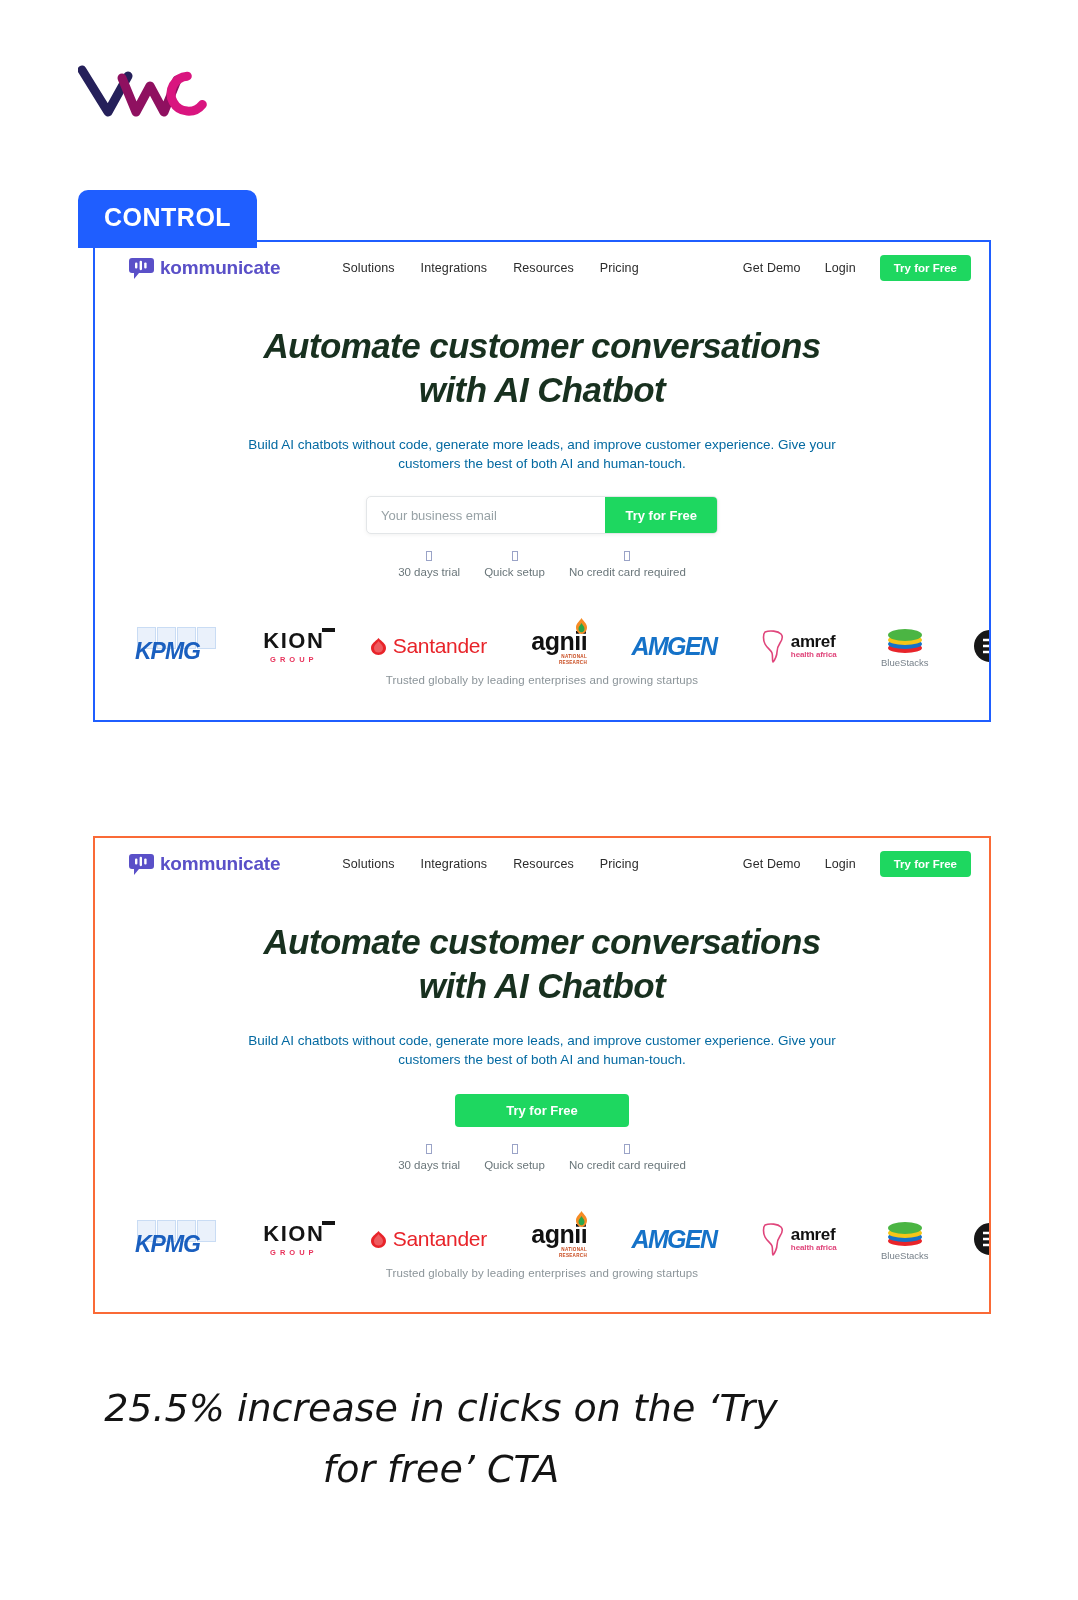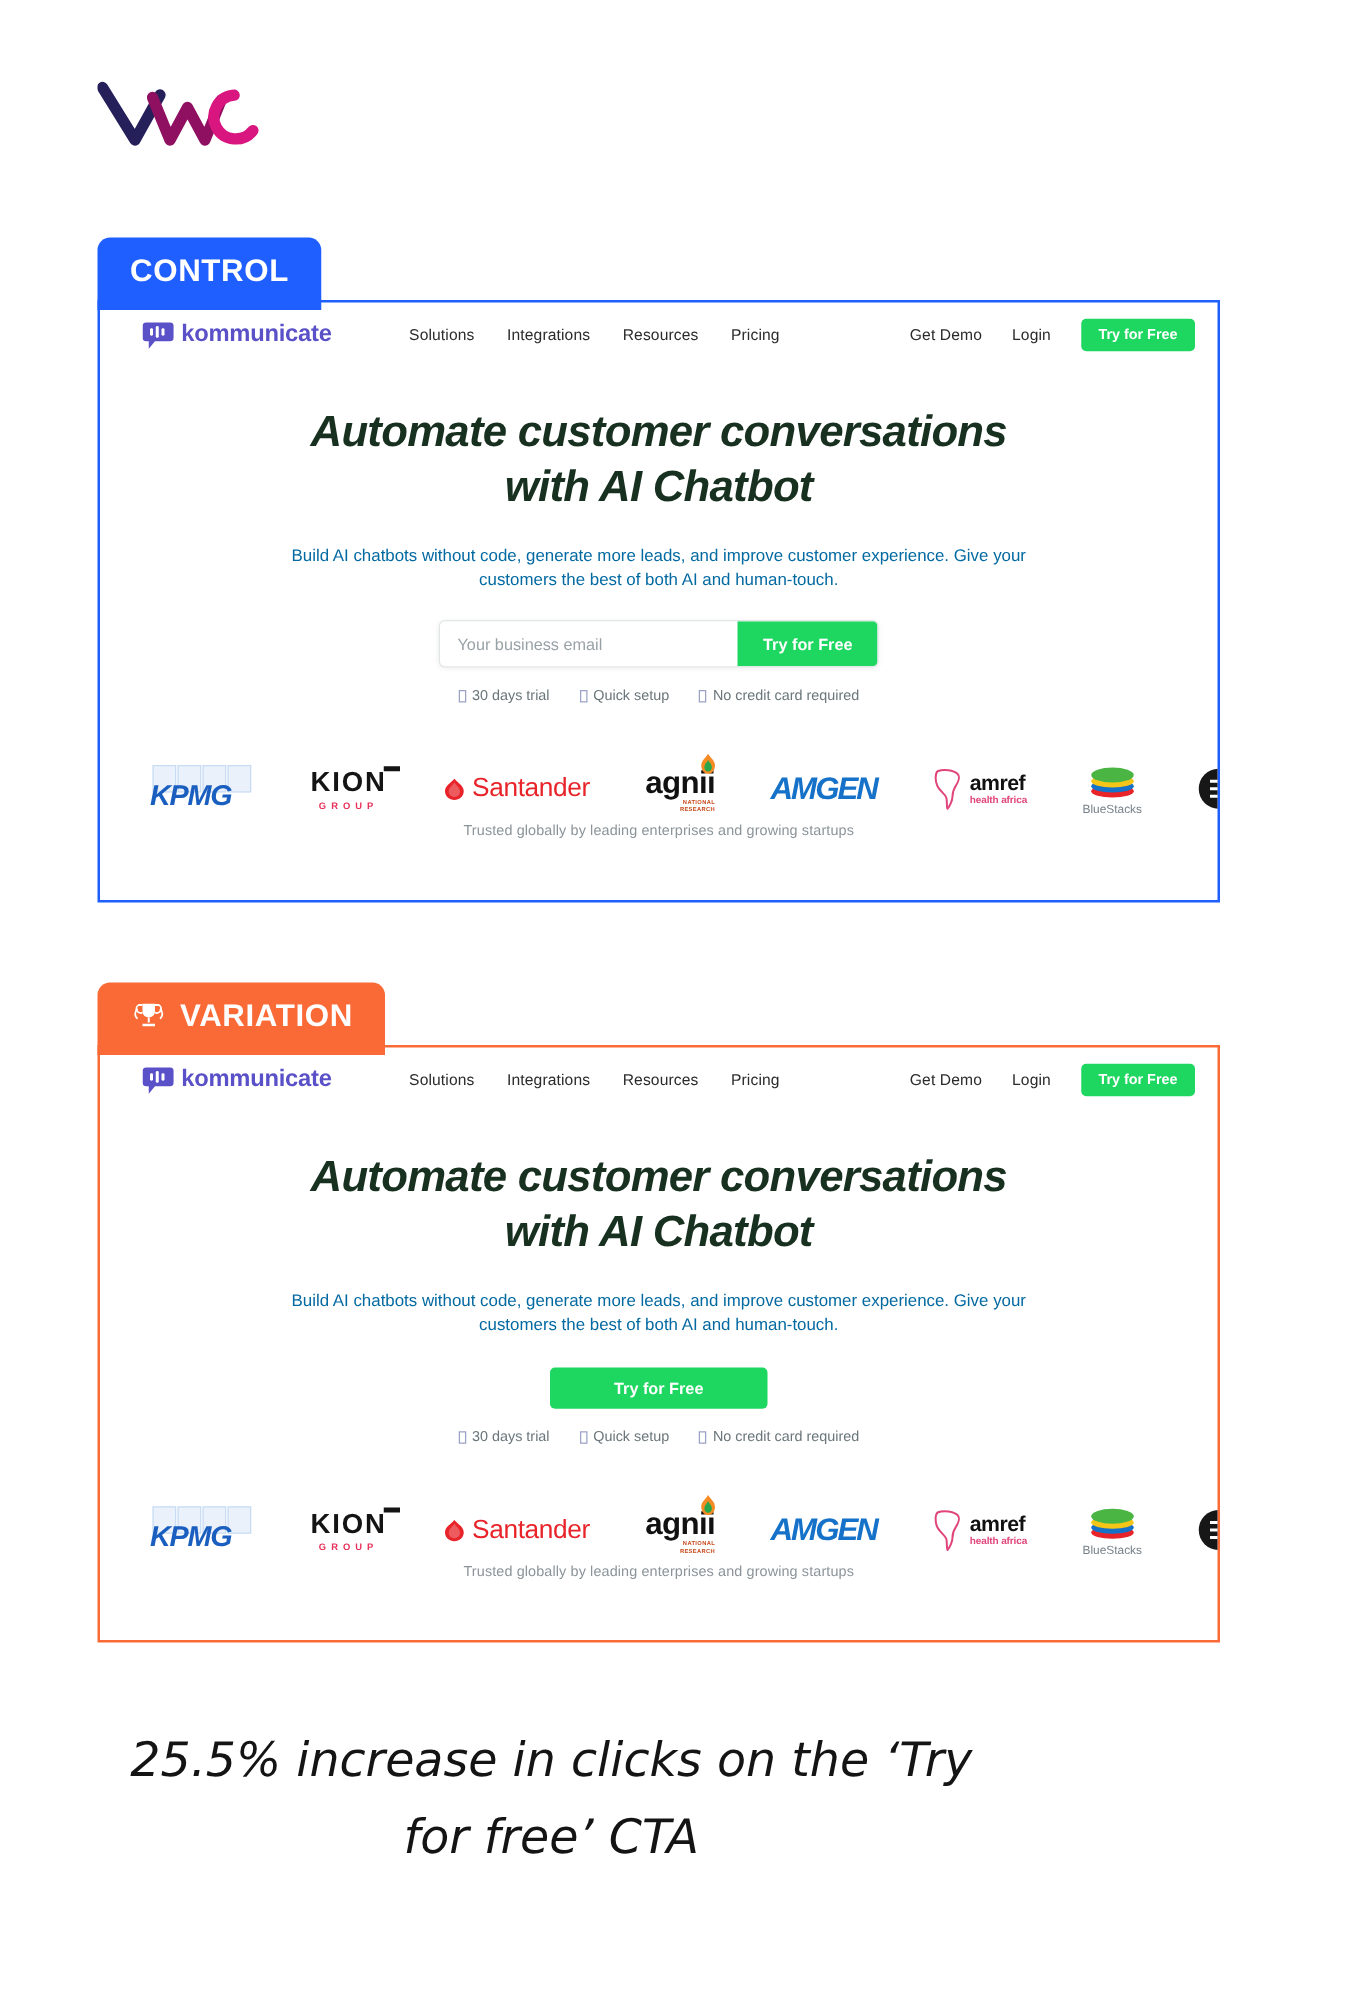"kommunicate" .browser-card { left: 0 -> 15px }
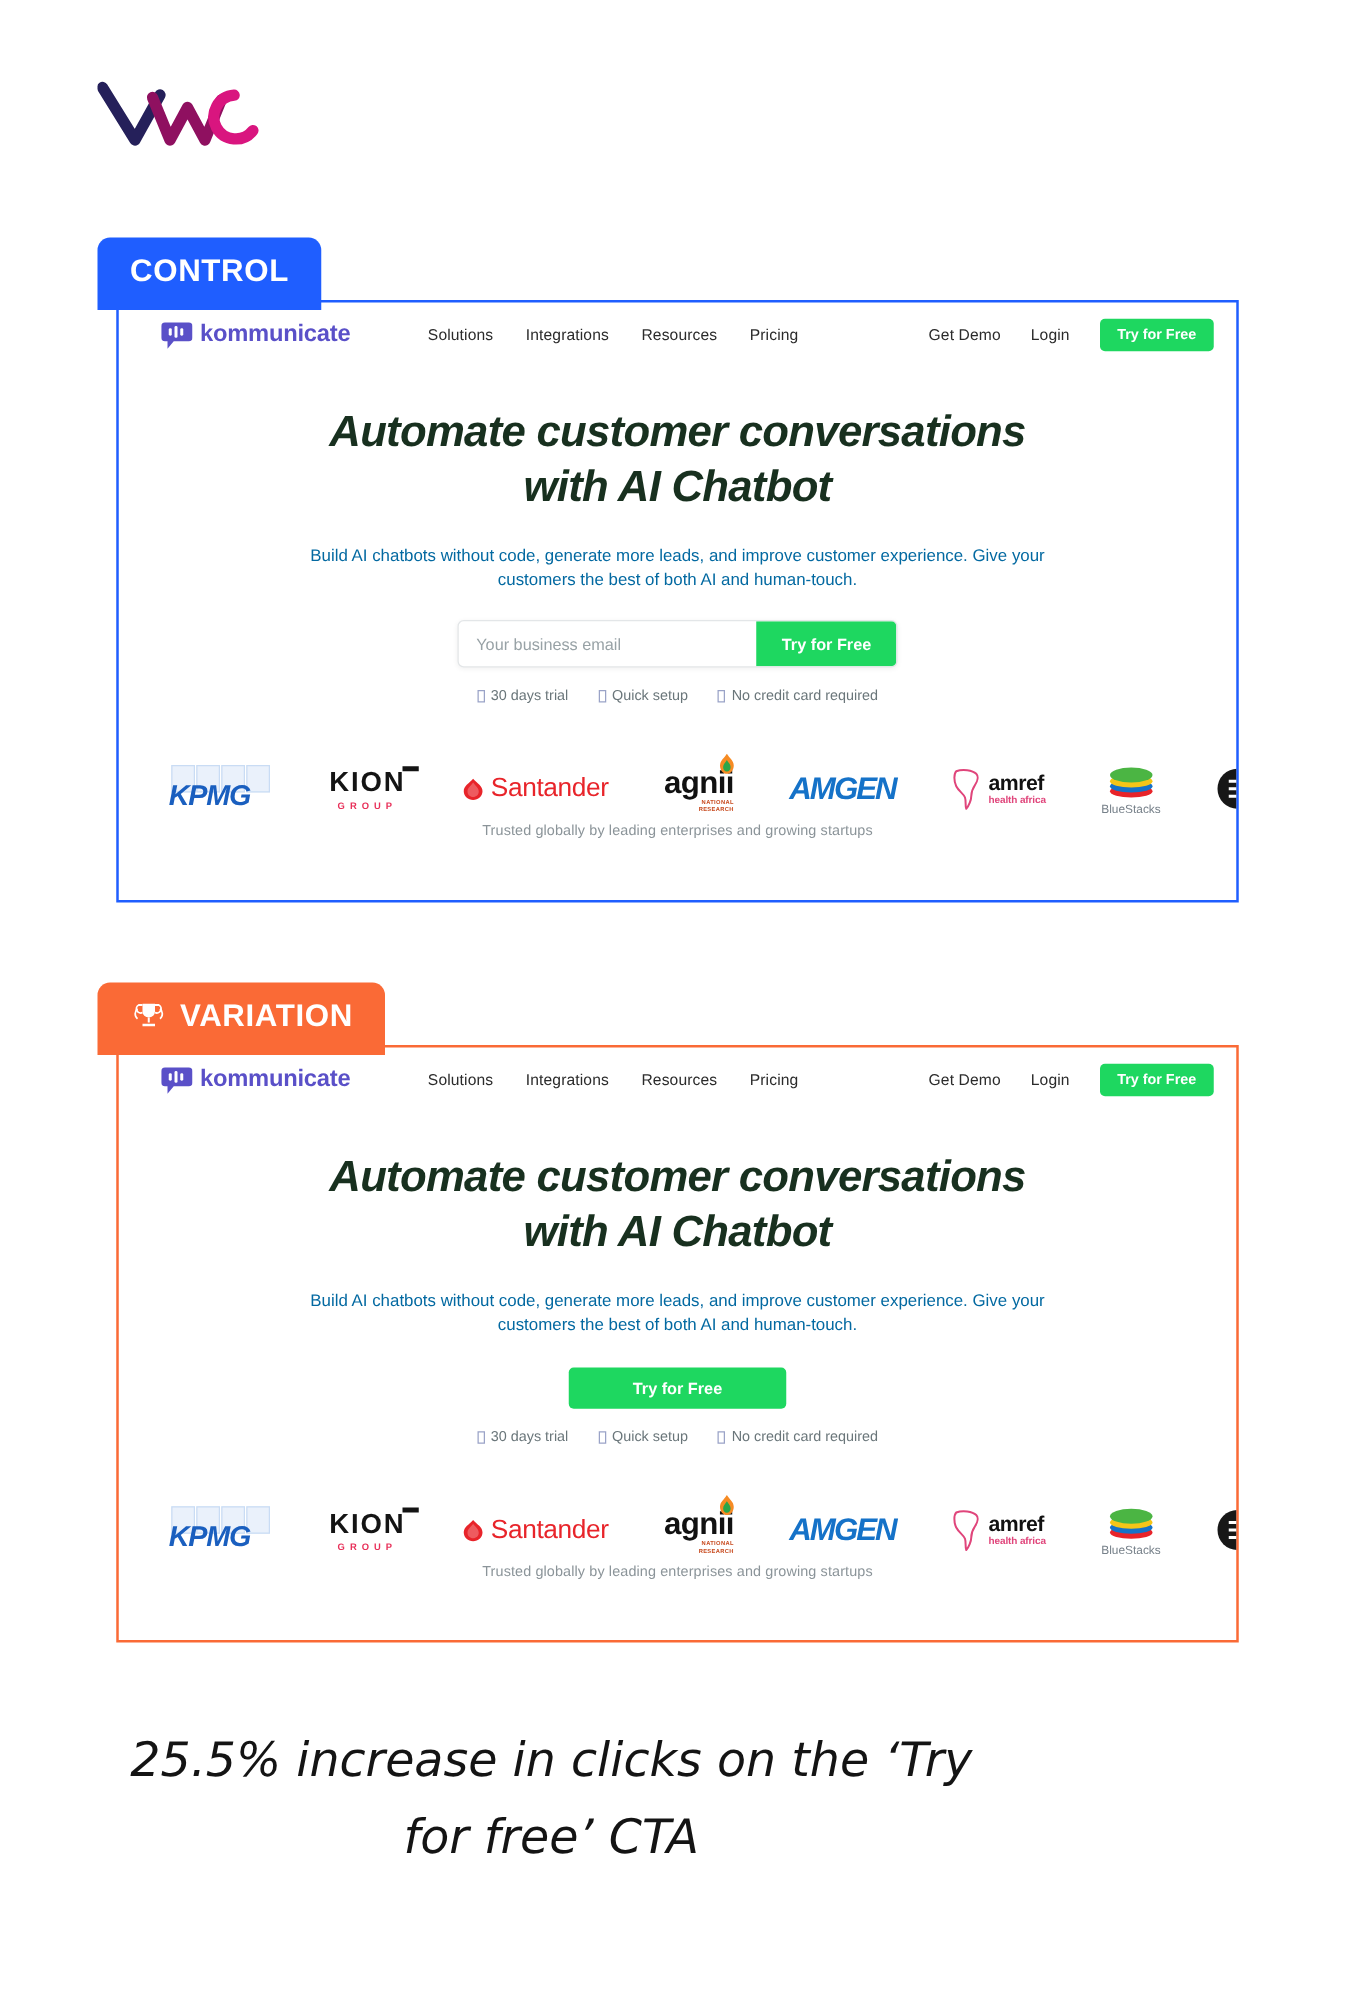"30 days trial" .perk { flex-direction: none -> column }
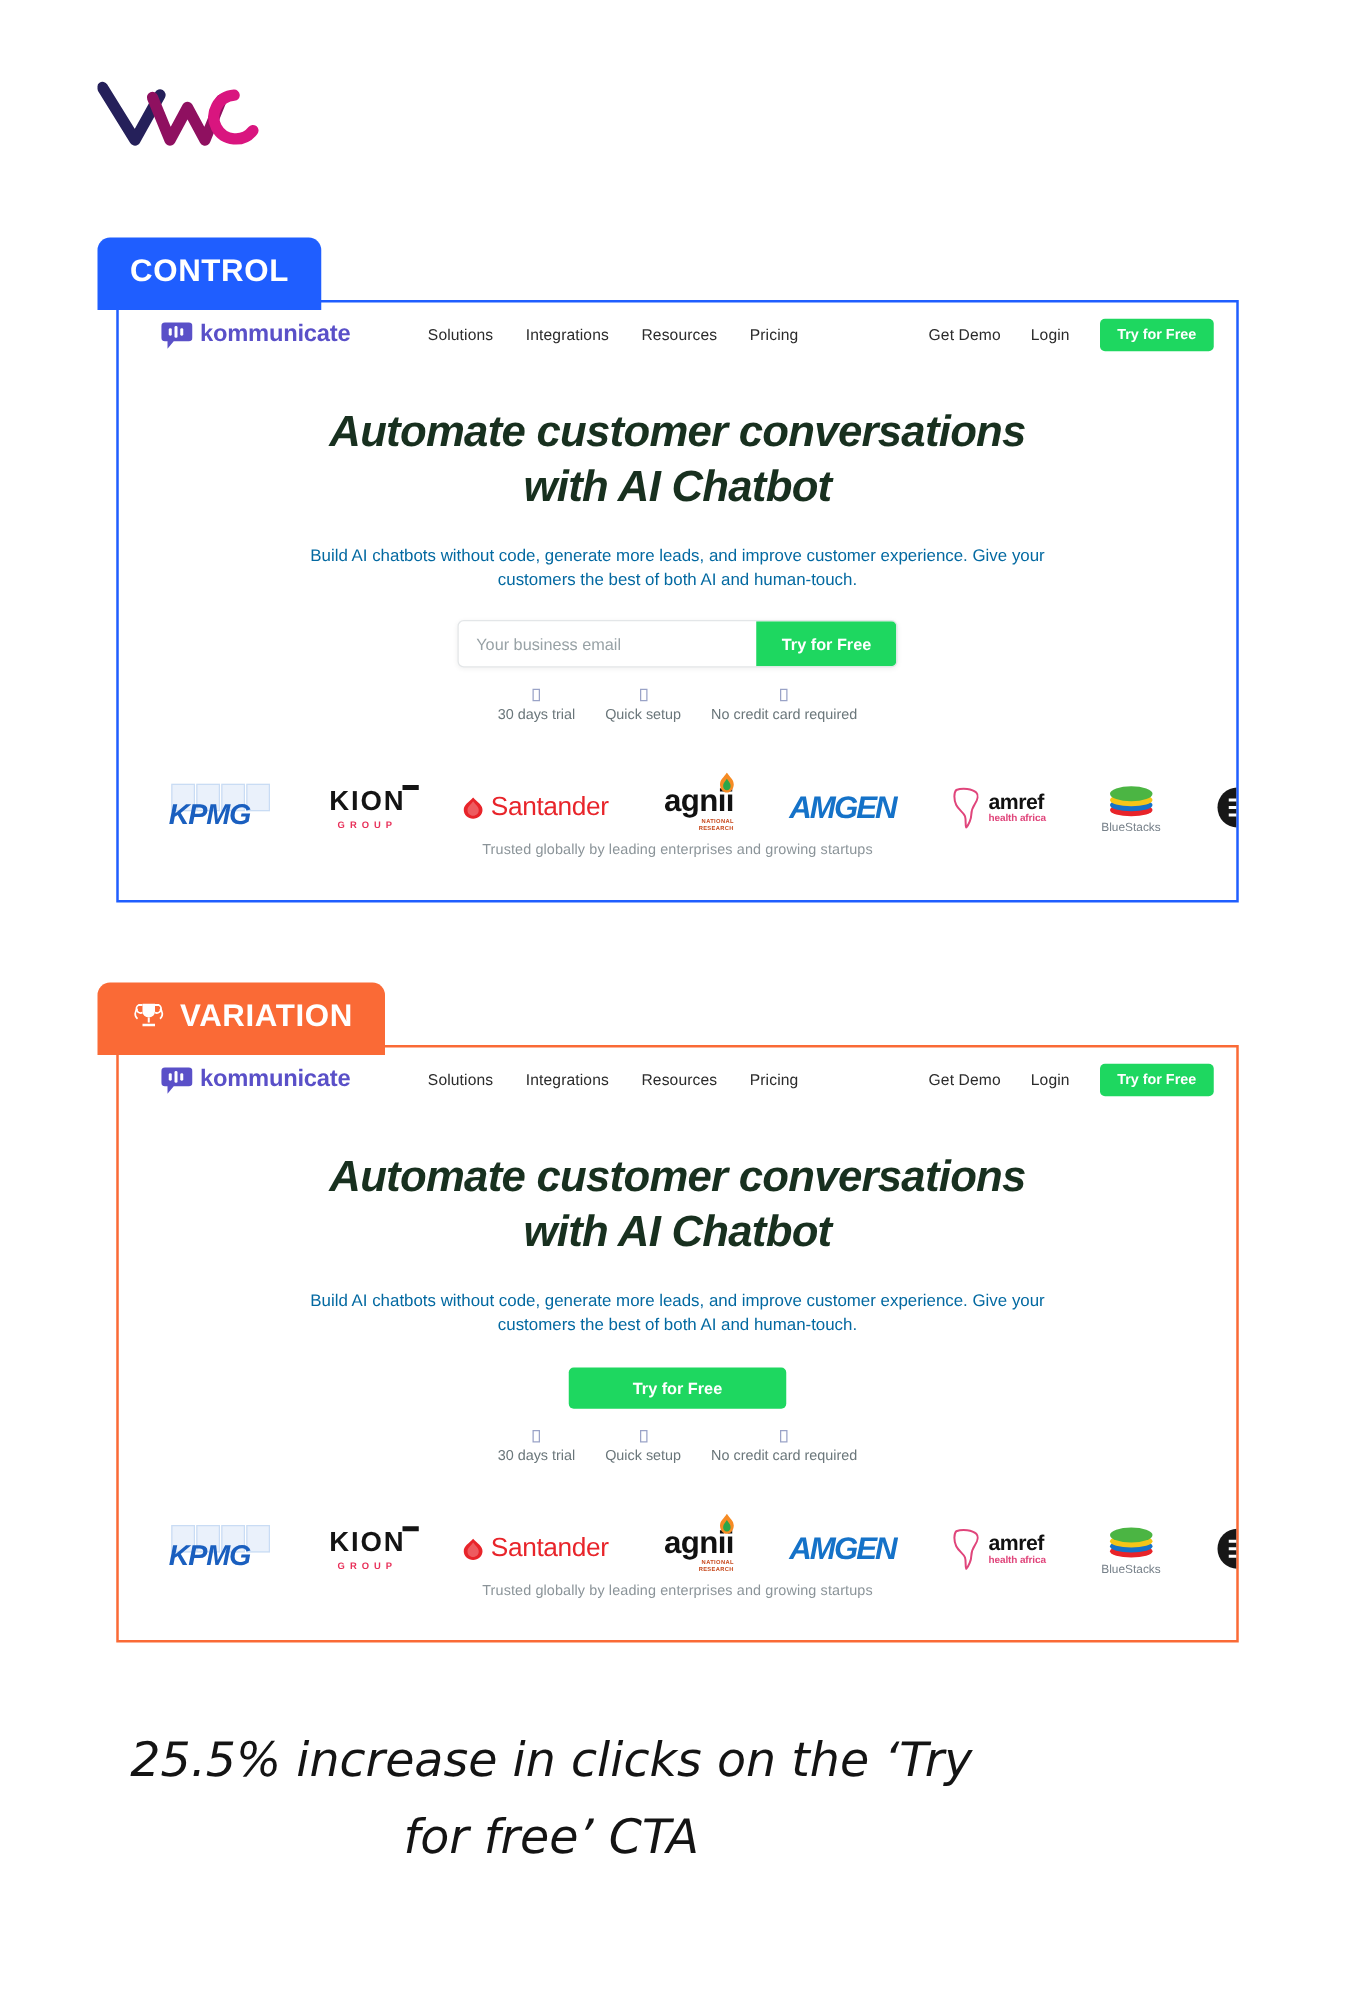"VARIATION" div.badge-tab { html: <div> <svg> <path></path> <path></path> <path></path> <path></path> <path></path> <path></path> <path></path> </svg> <span>VARIATION</span> </div> -> none }
